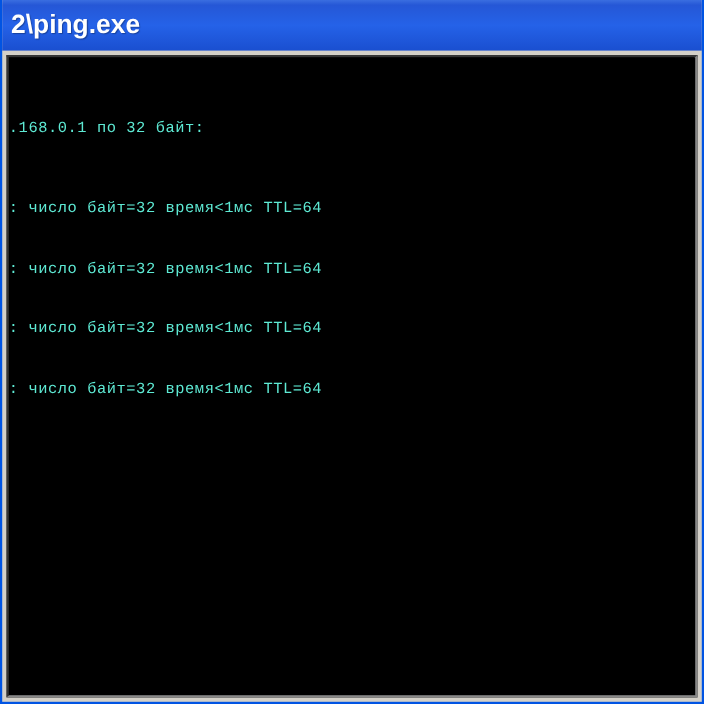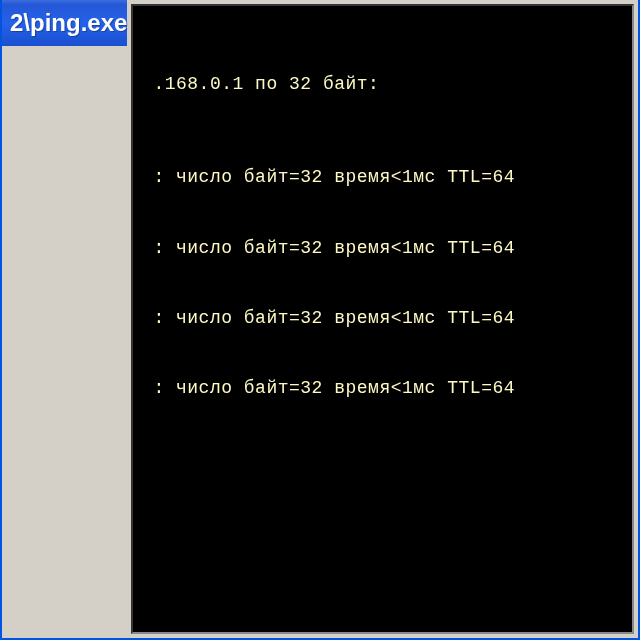"2\ping.exe" .window { flex-direction: row -> column }
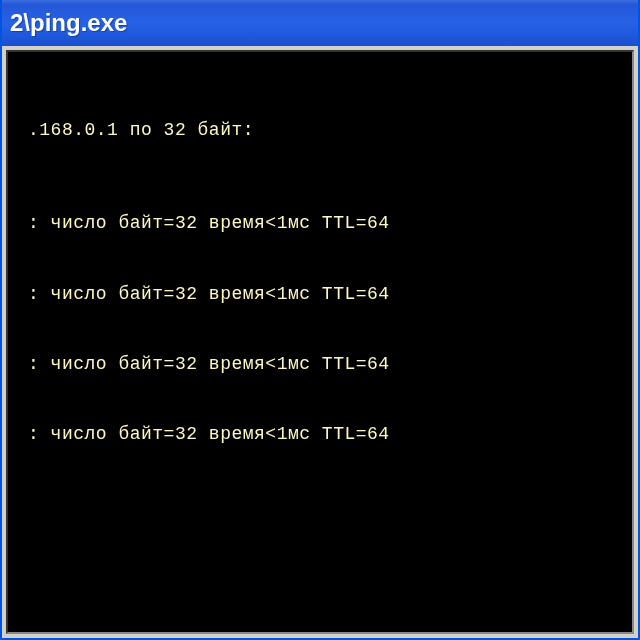".168.0.1 по 32 байт:" .console-text { color: #fef9c3 -> #5eead4; font-size: 18px -> 14px; padding-left: 20px -> none }
